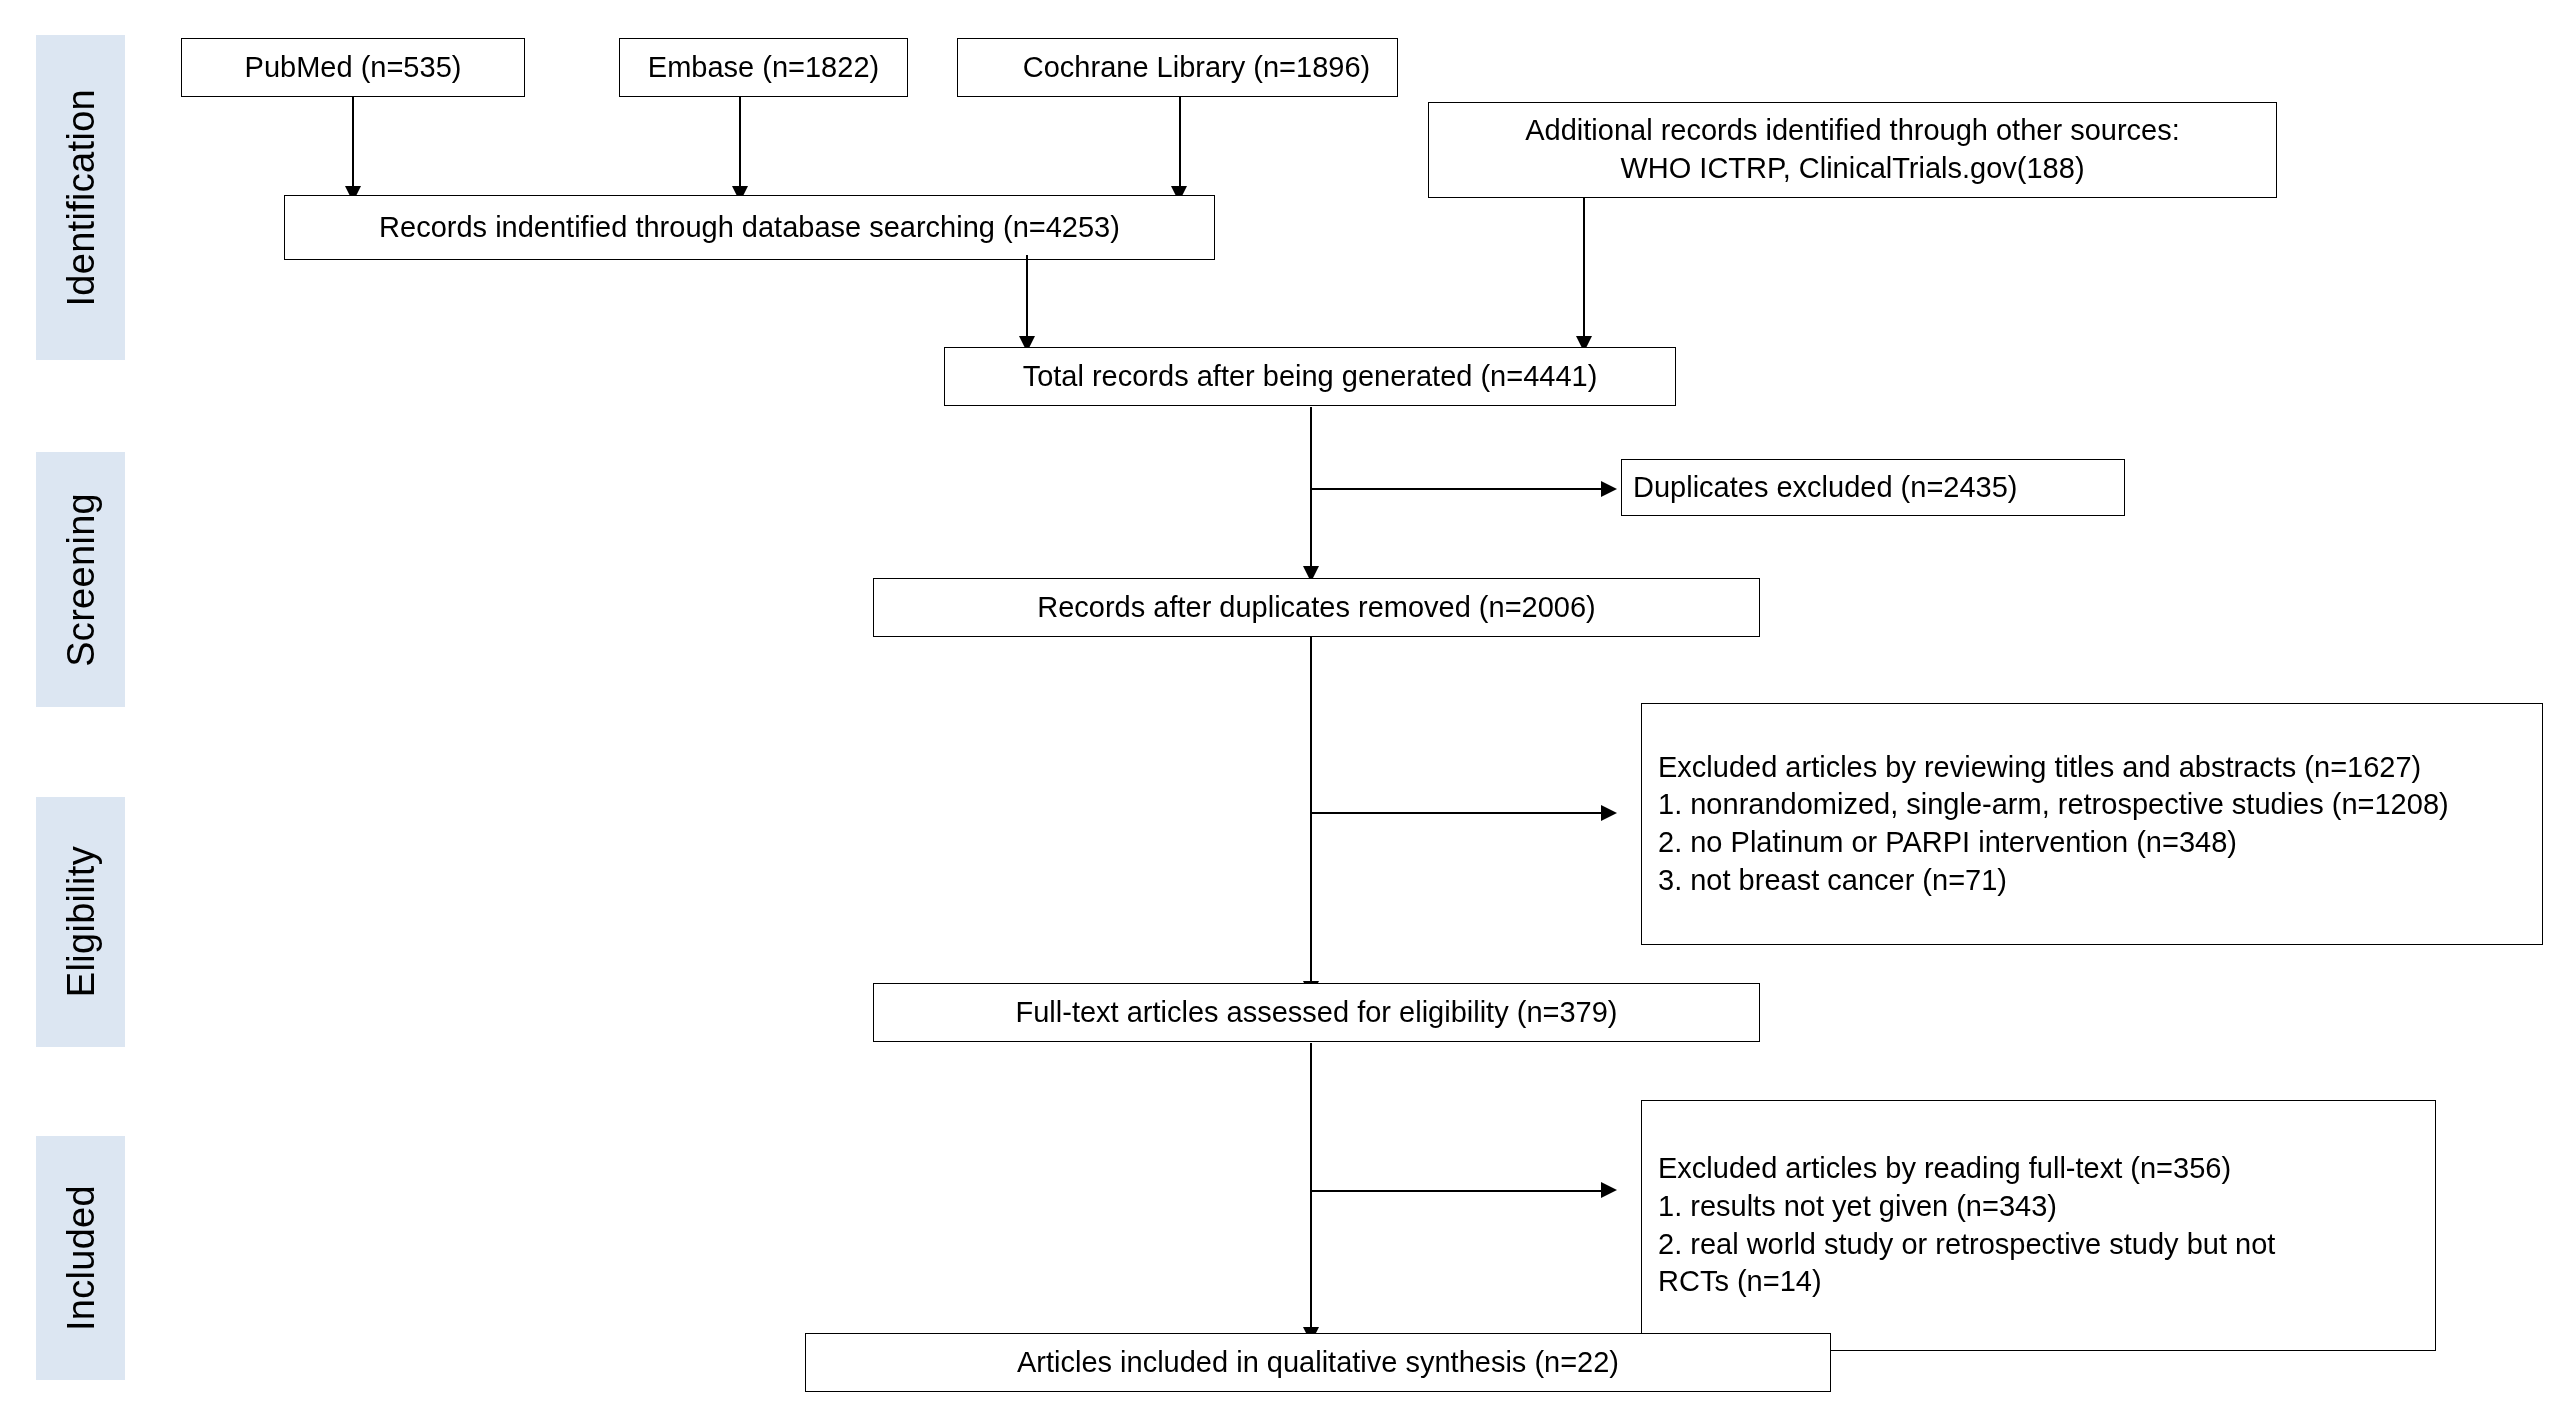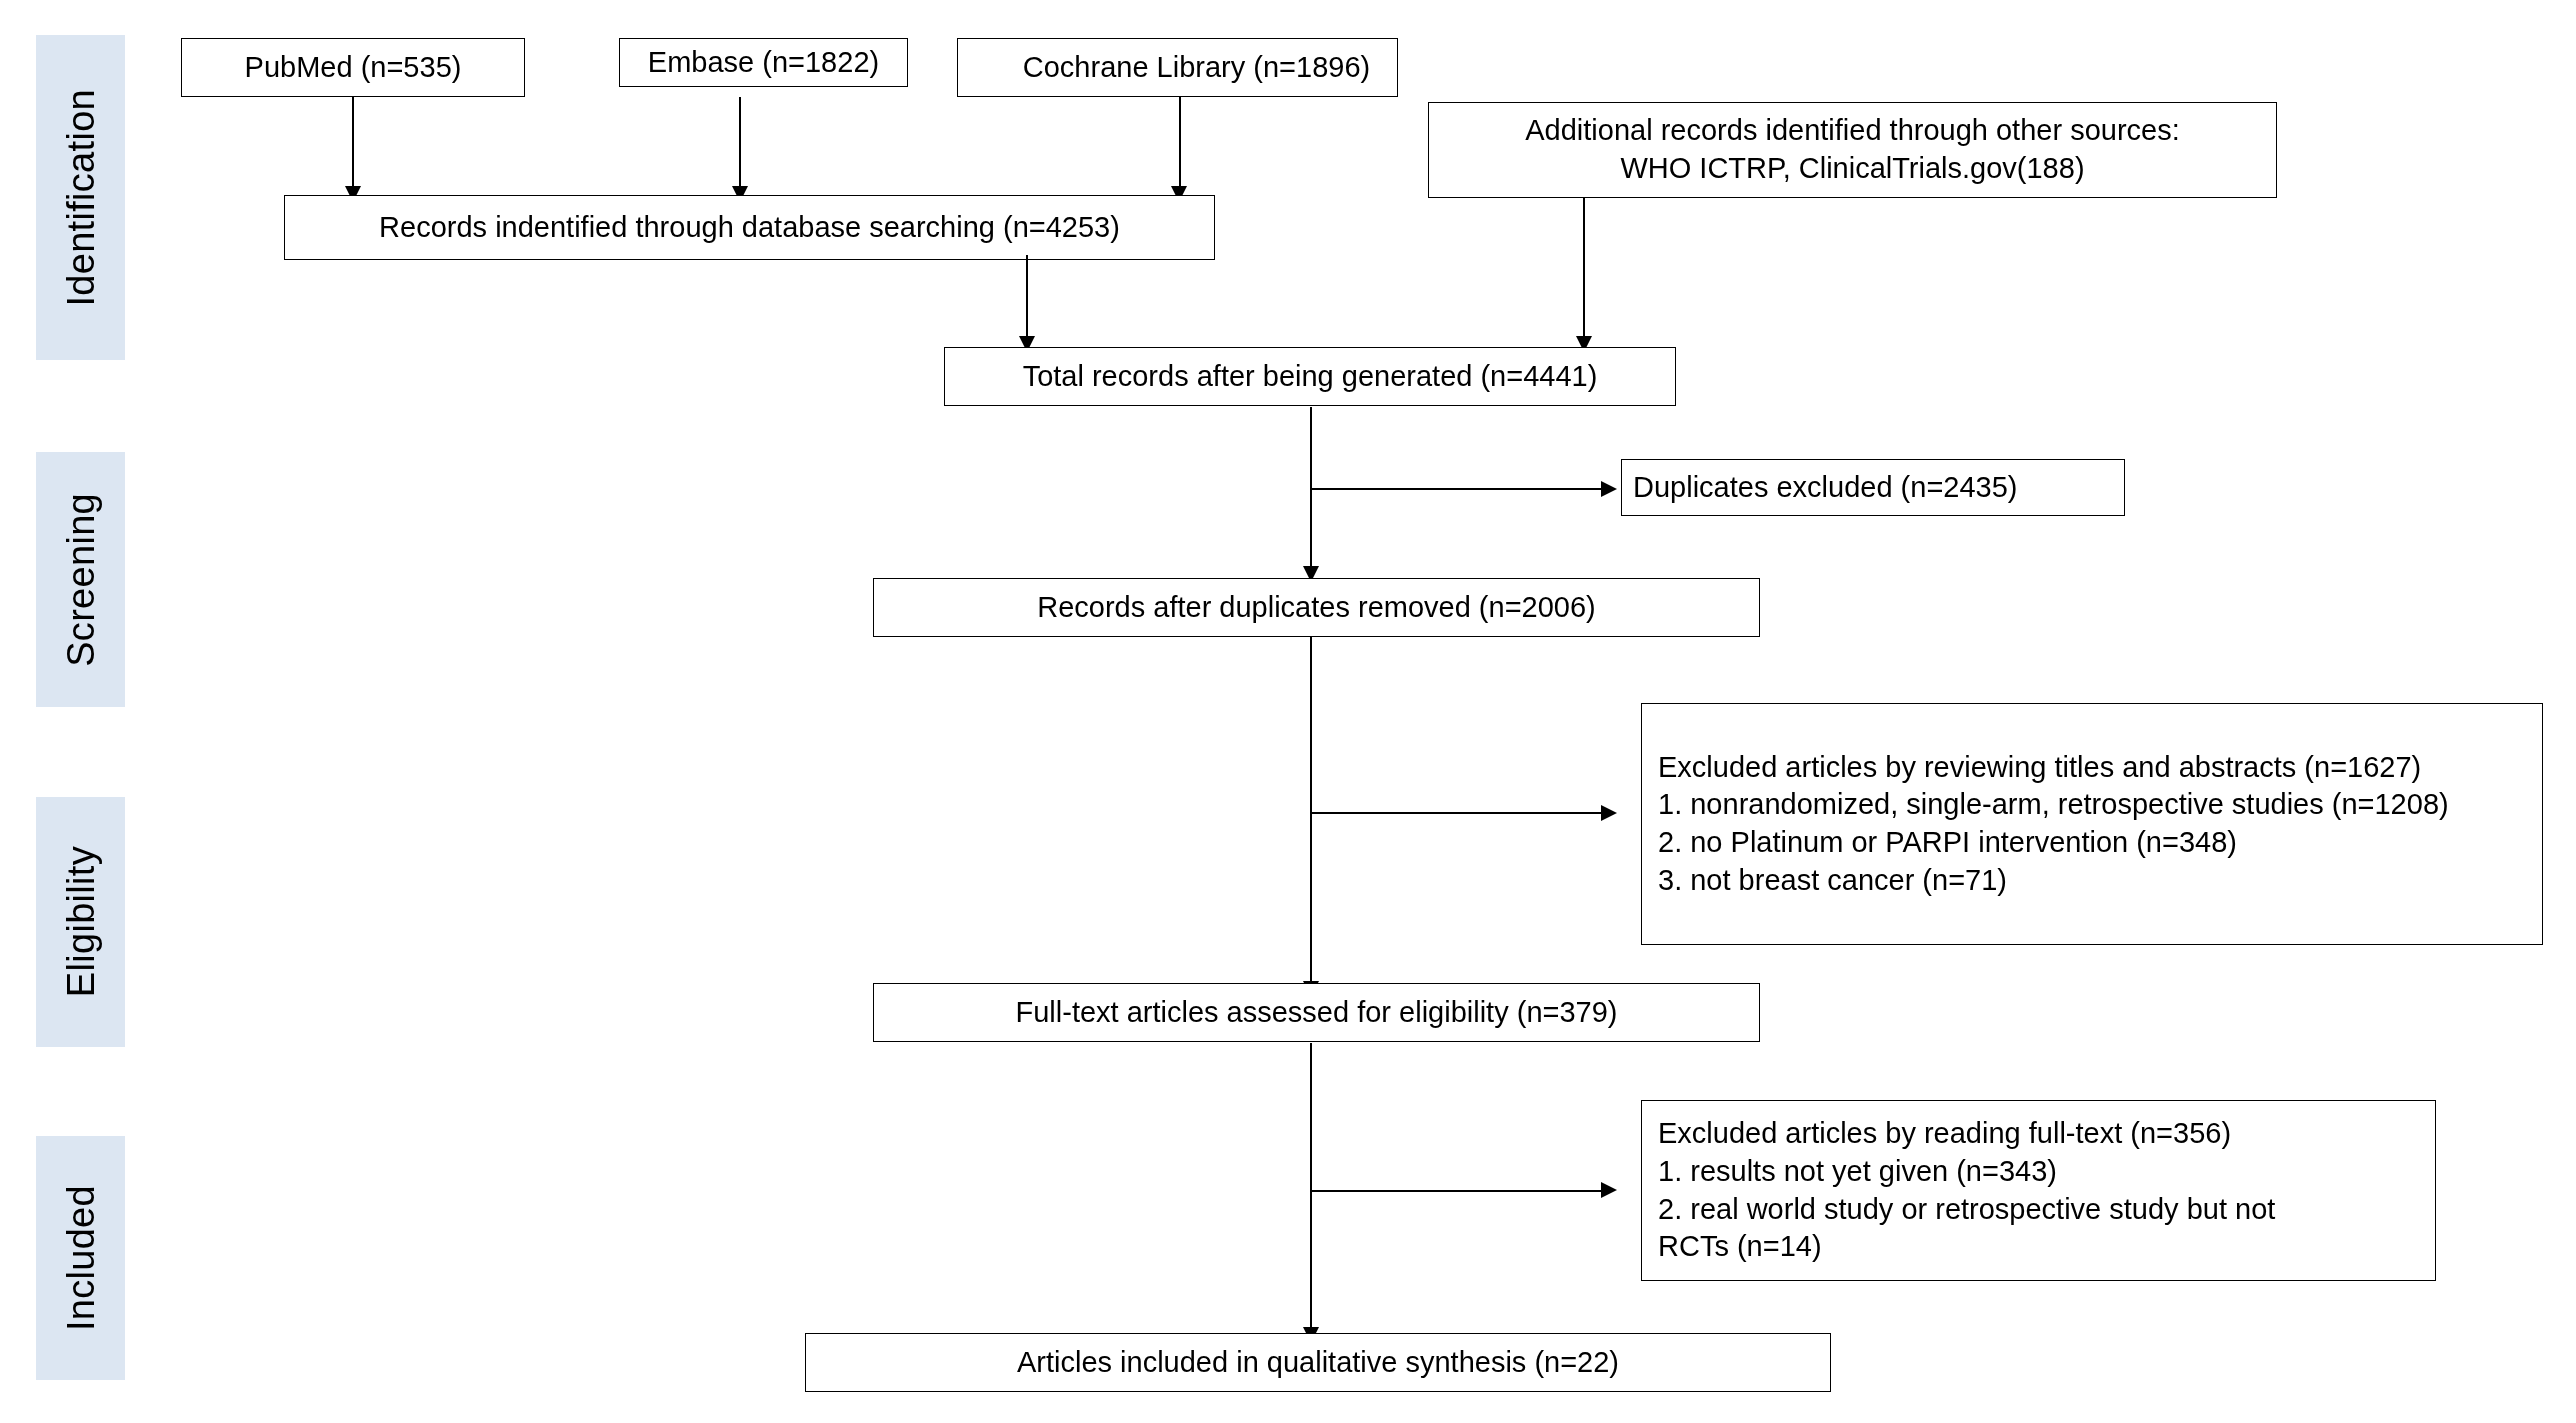"Embase (n=1822)" div.box { height: 49px -> 59px }
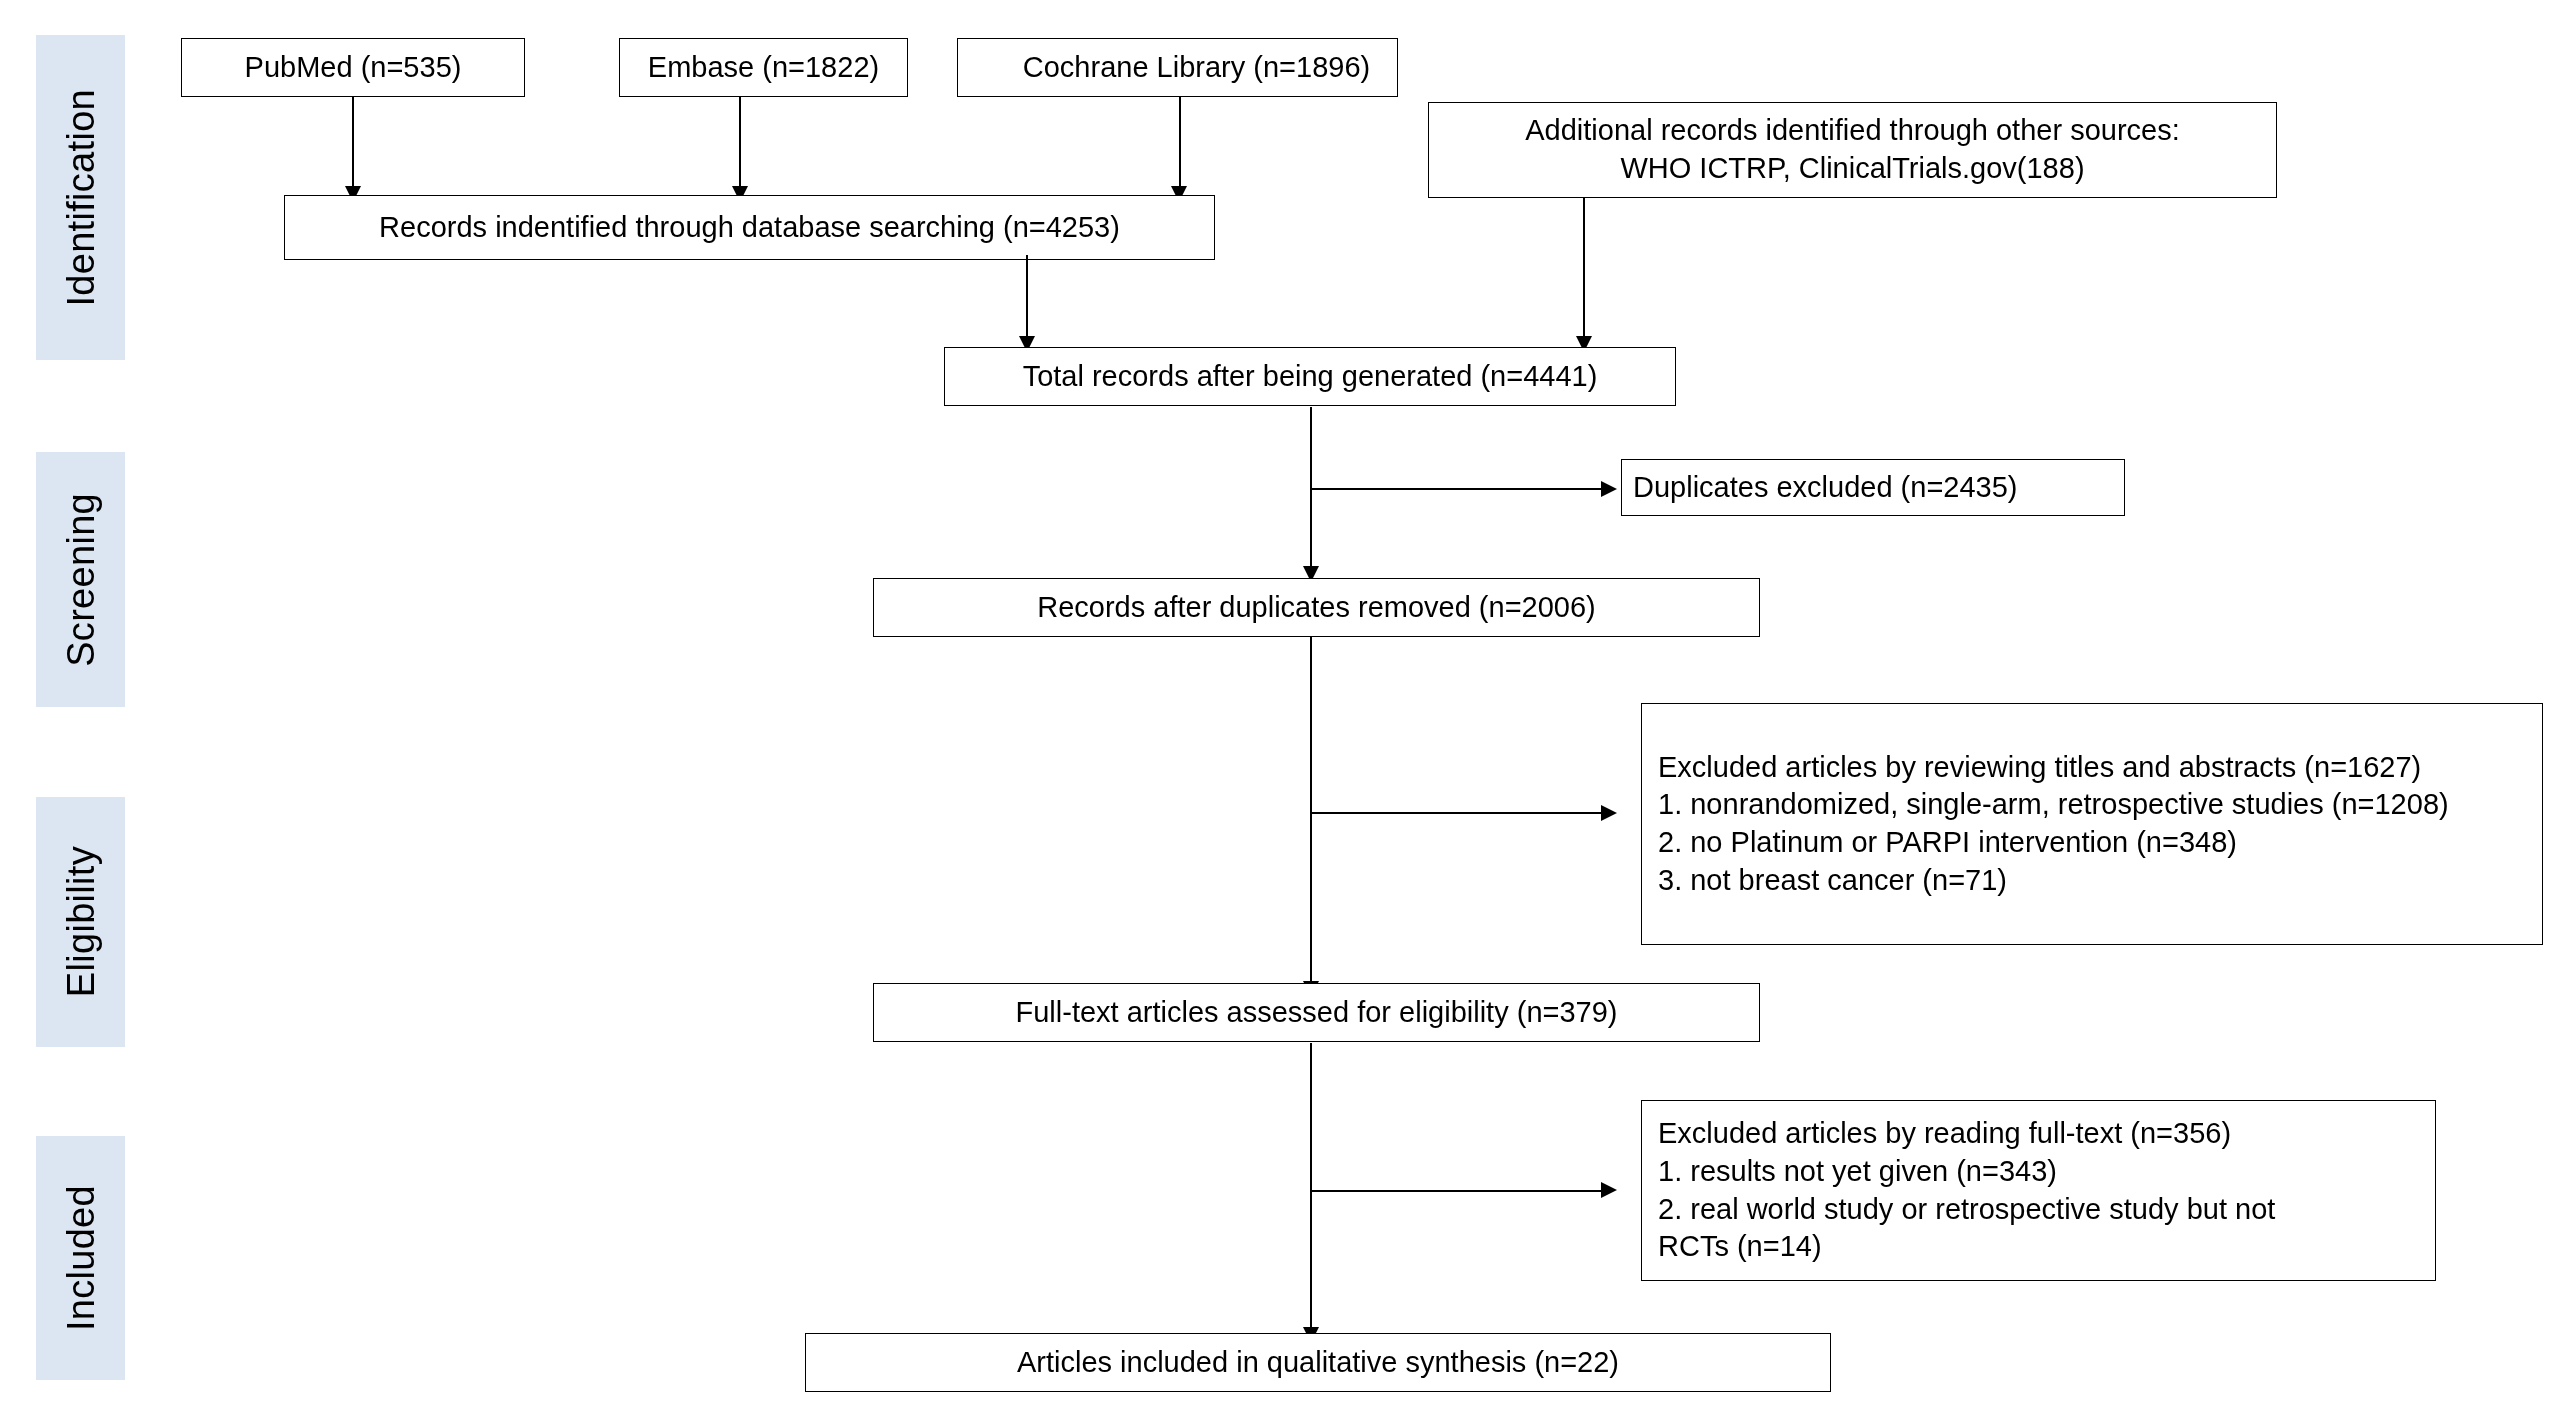"Excluded articles by reading full-text" div.box { height: 181px -> 251px }
